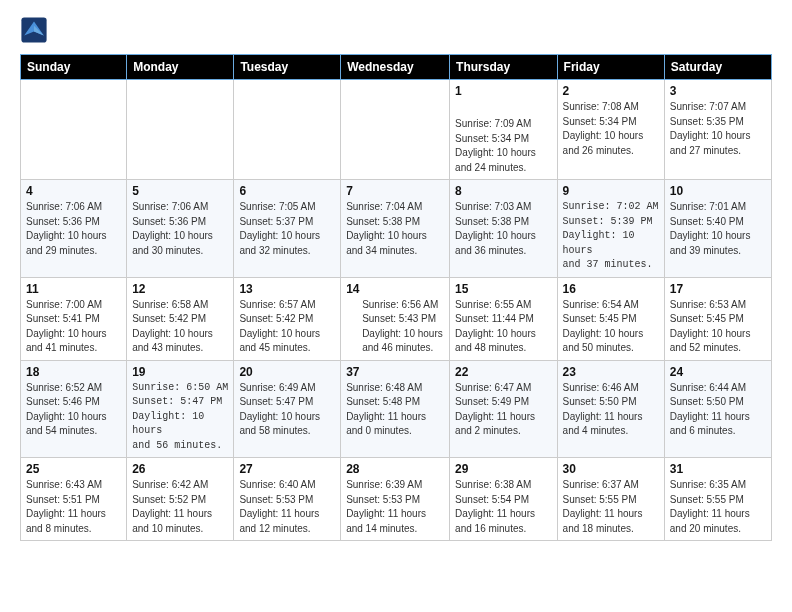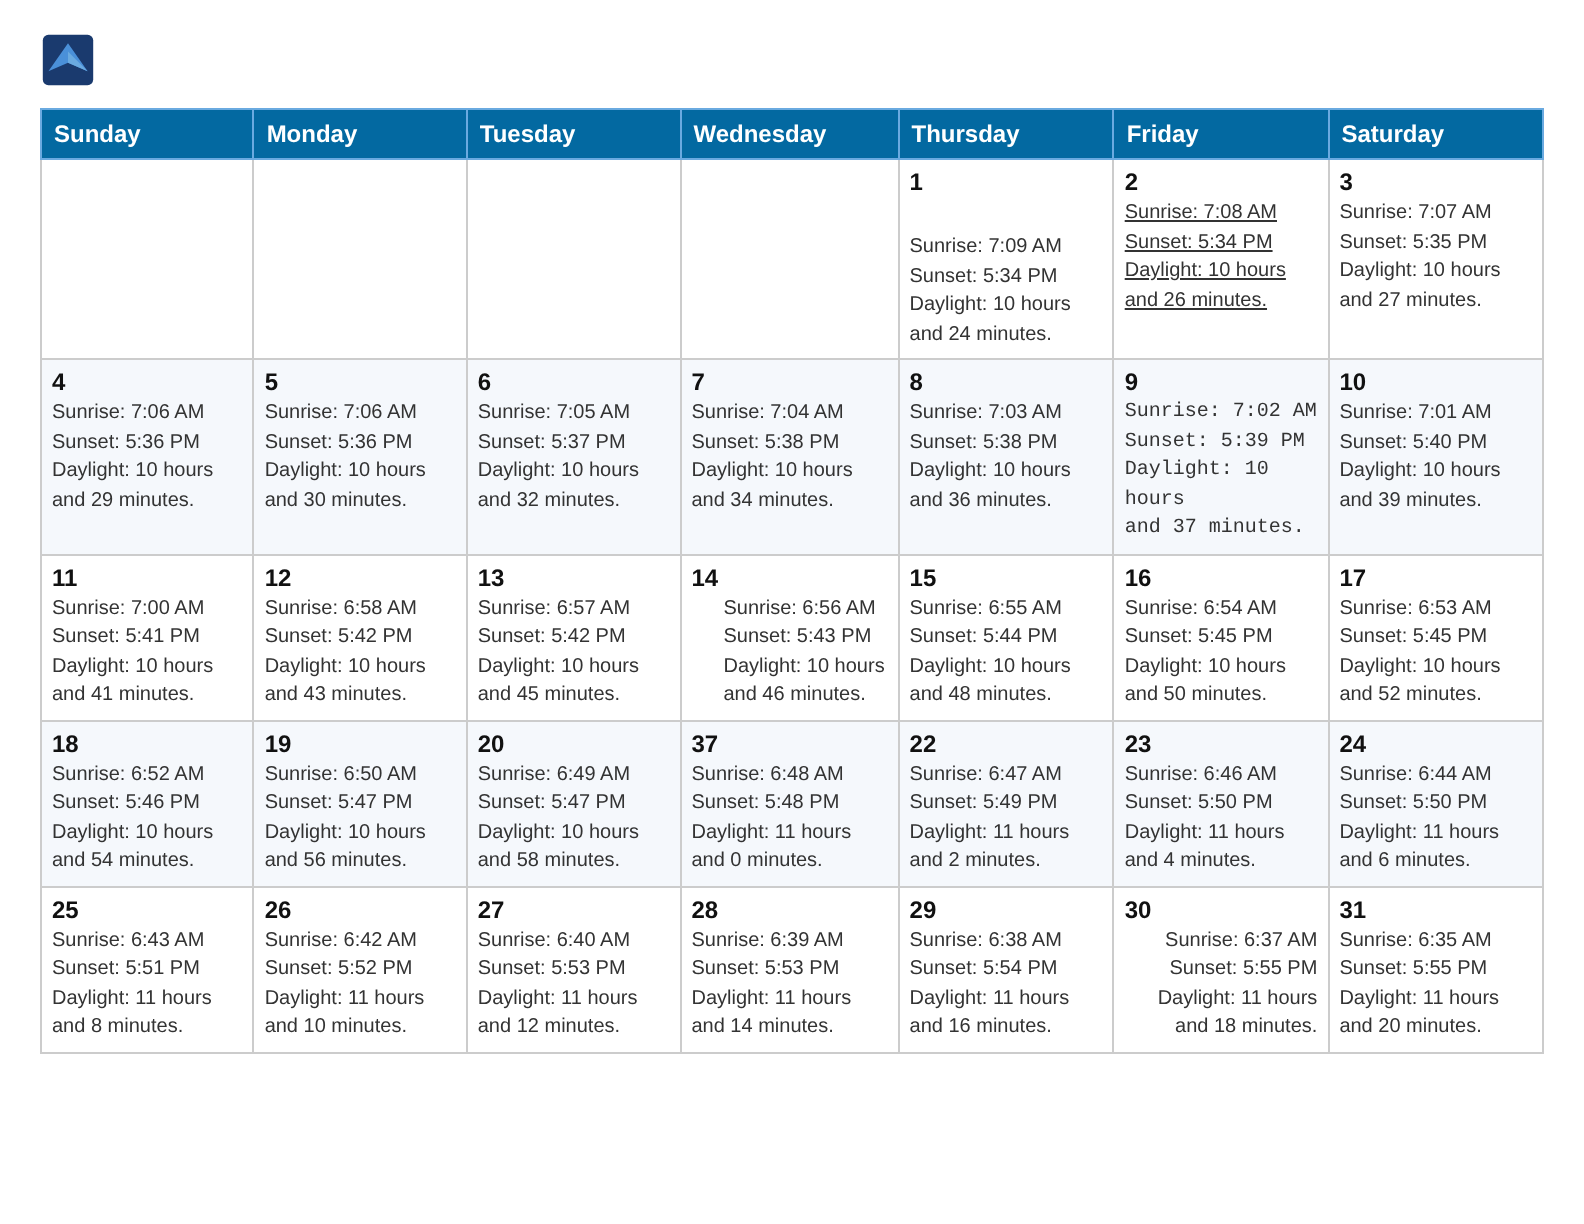"Sunday" .calendar th { background: #0369a1 -> #000000 }
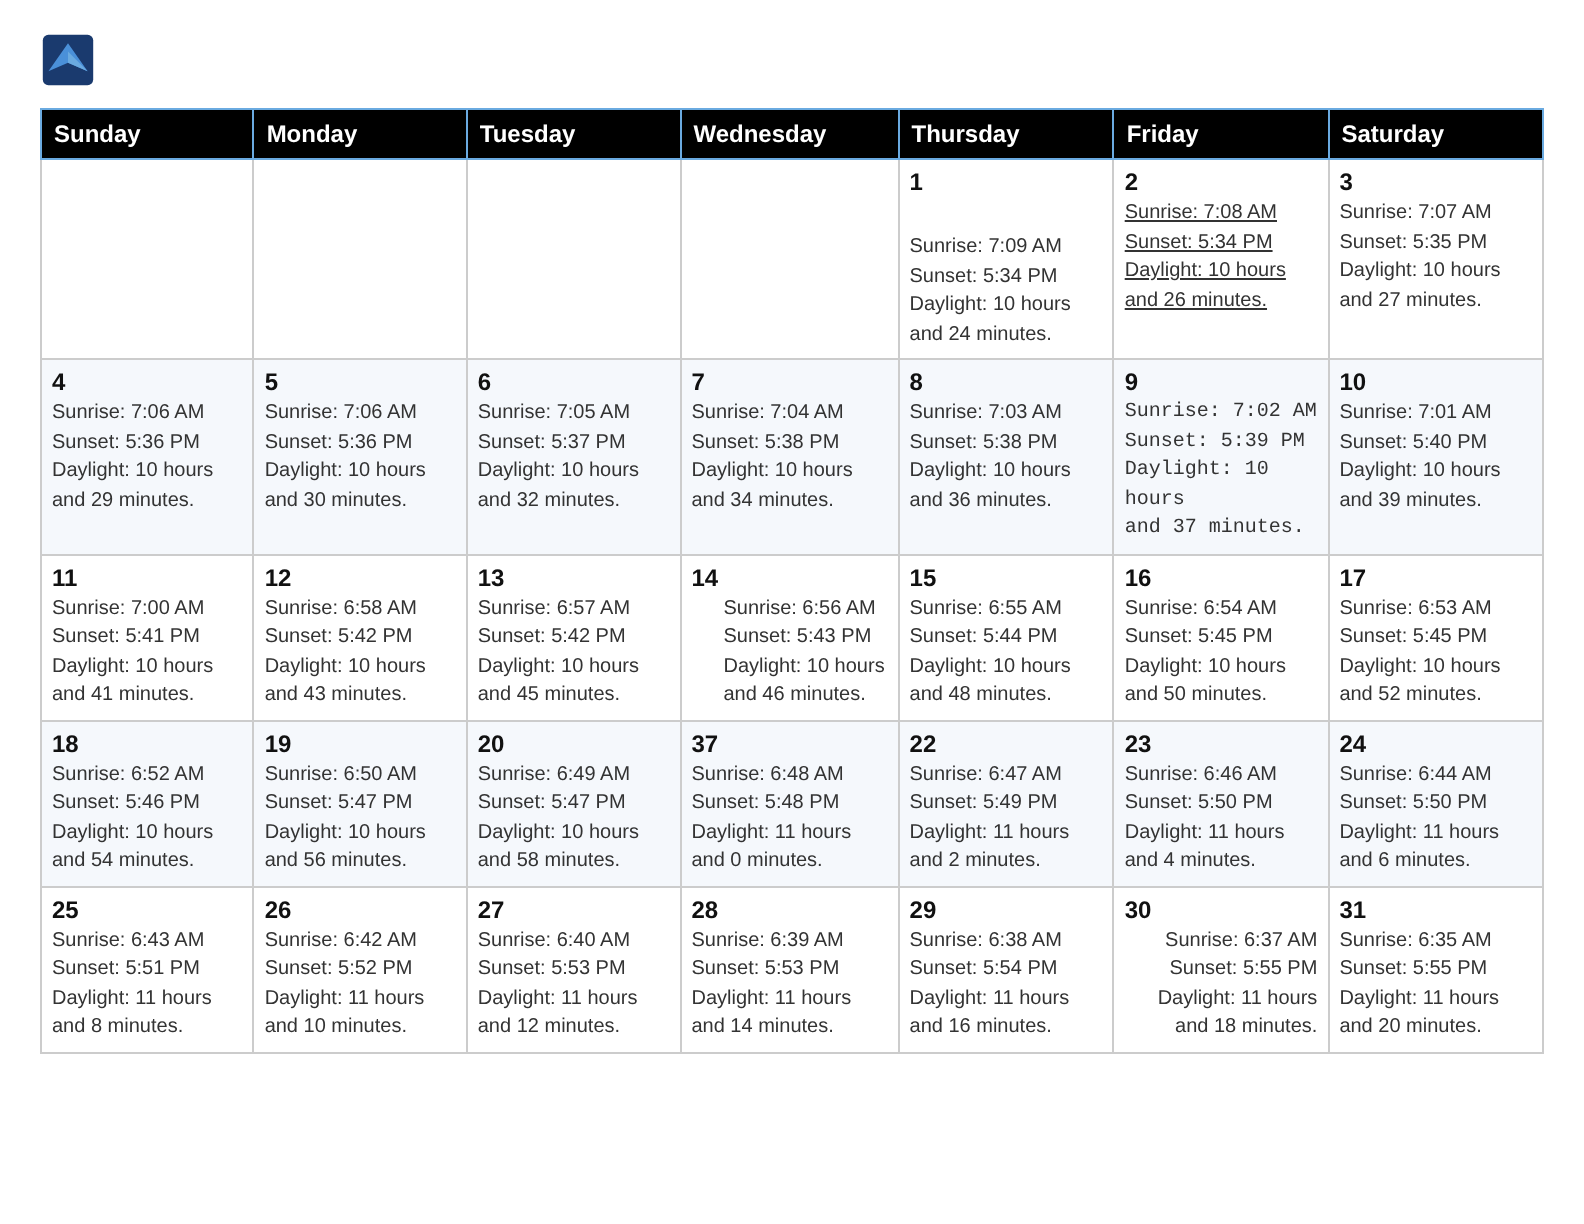"Sunrise: 7:08 AM" div.day-info { text-decoration: underline -> none }
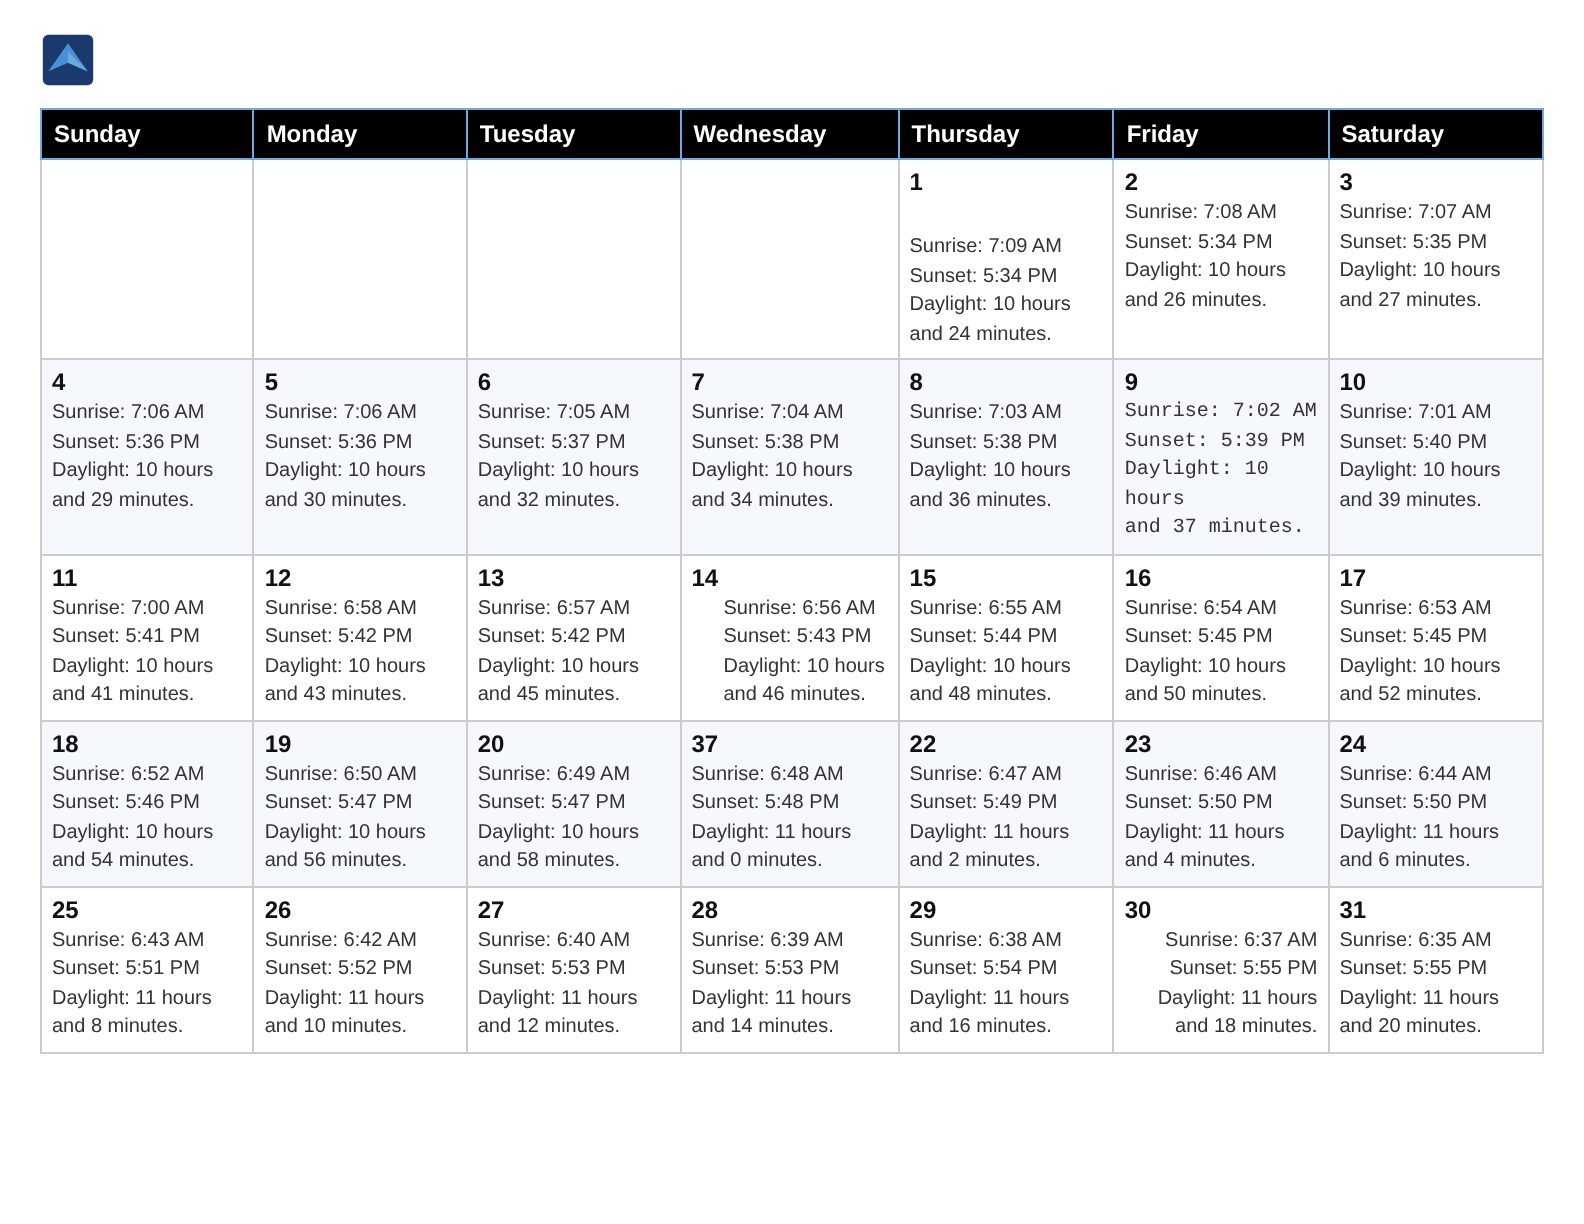"Sunrise: 6:55 AM" div.day-info { text: 5:44 -> 11:44 }
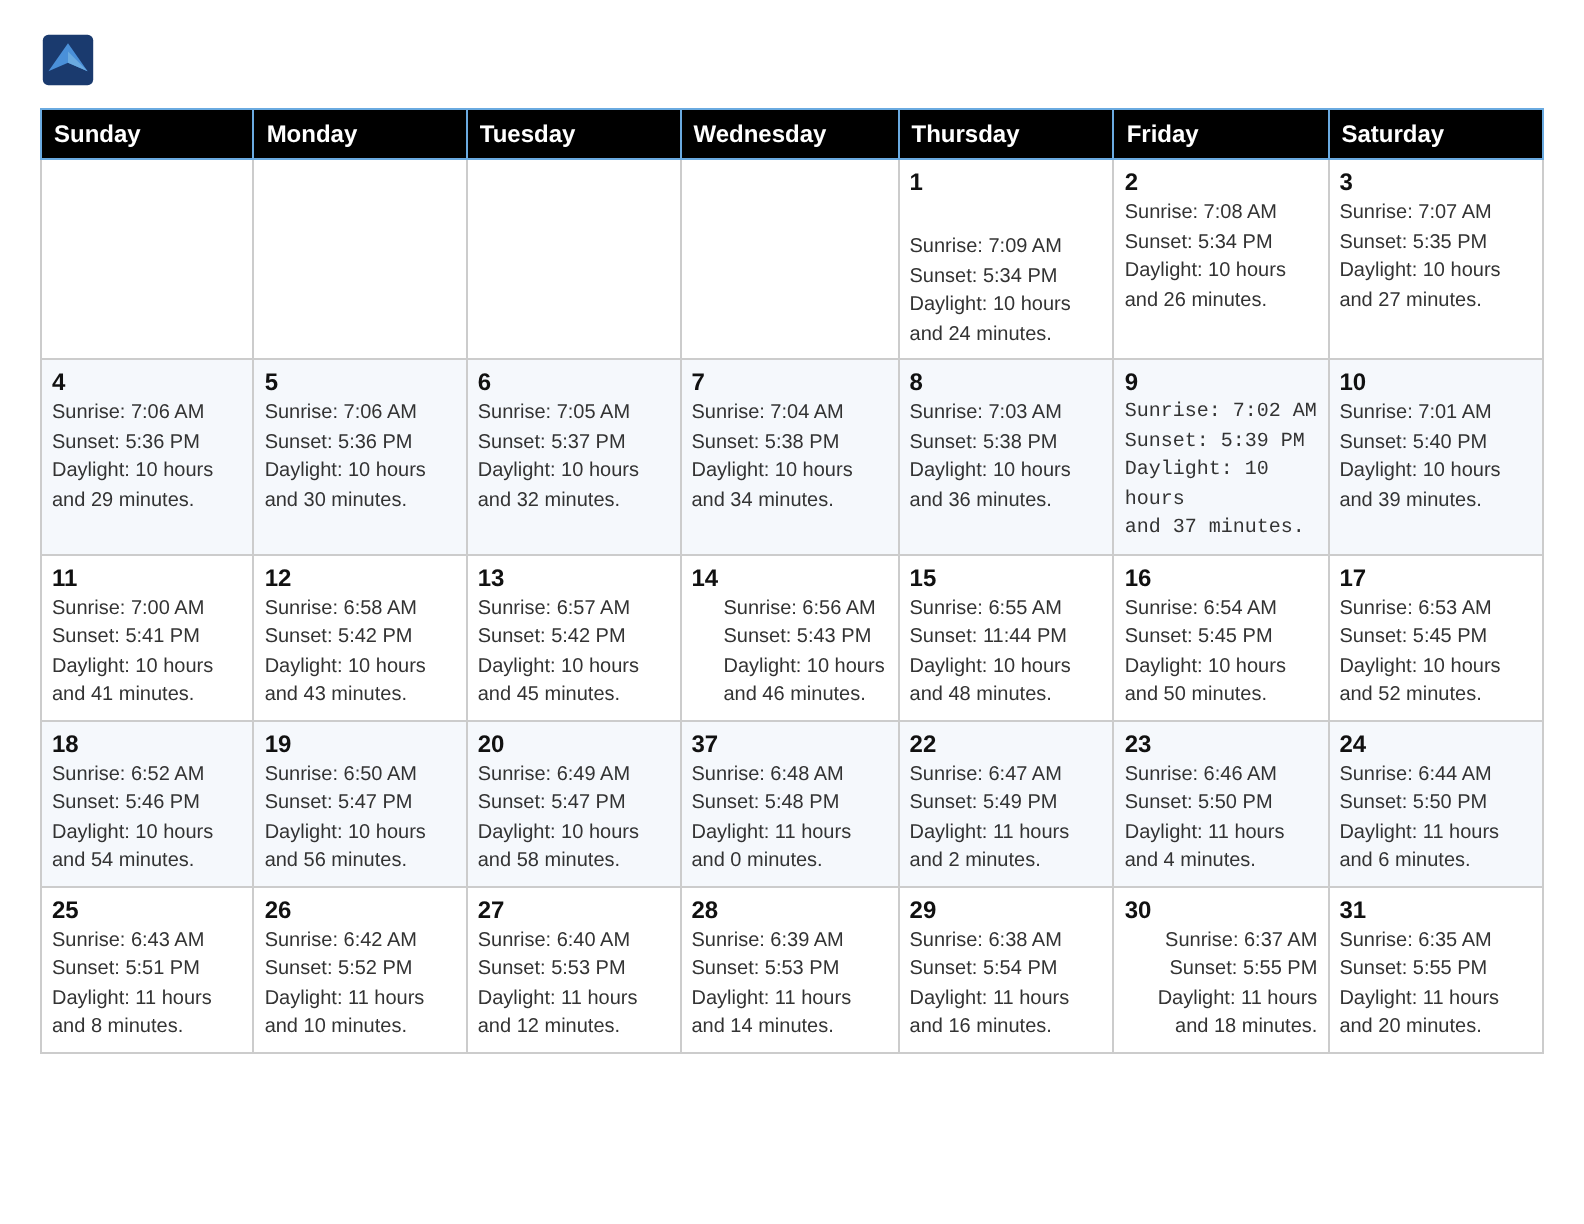"Sunrise: 6:50 AM" div.day-info { font-family: none -> Liberation Mono, monospace }
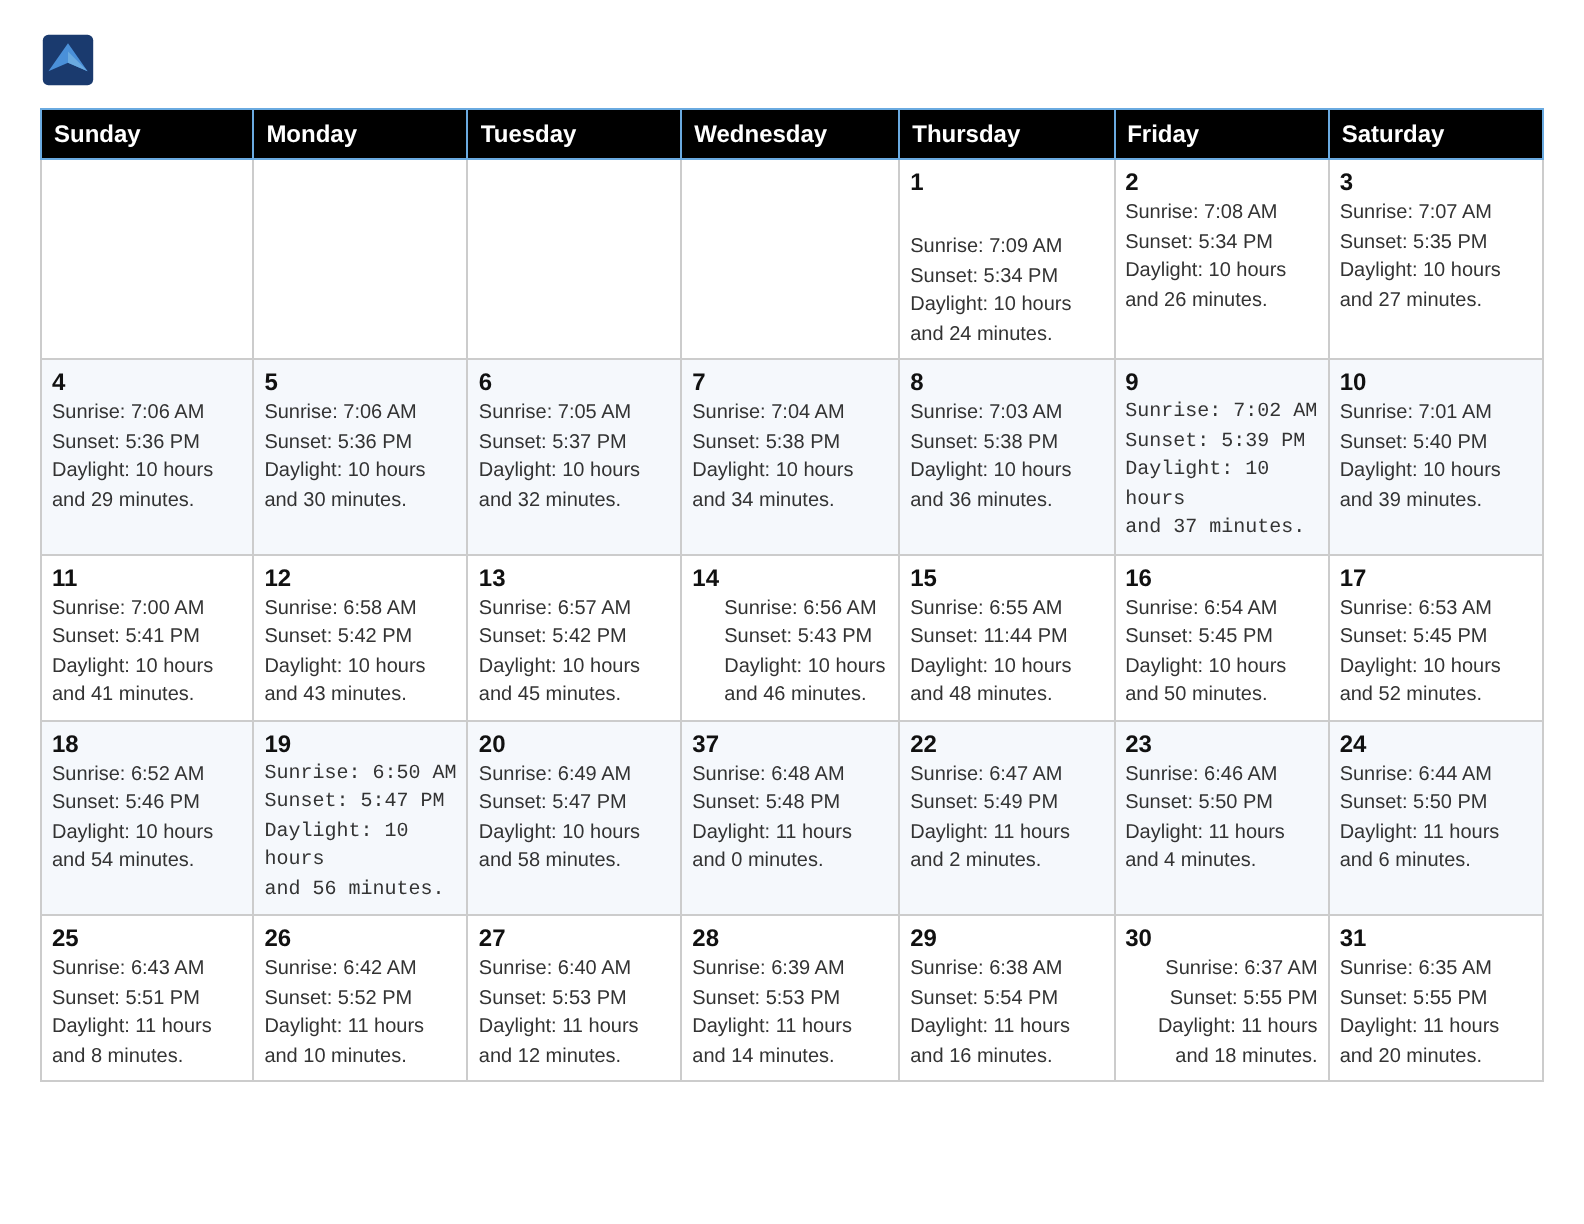"Sunrise: 6:37 AM" div.day-info { text-align: right -> none }
